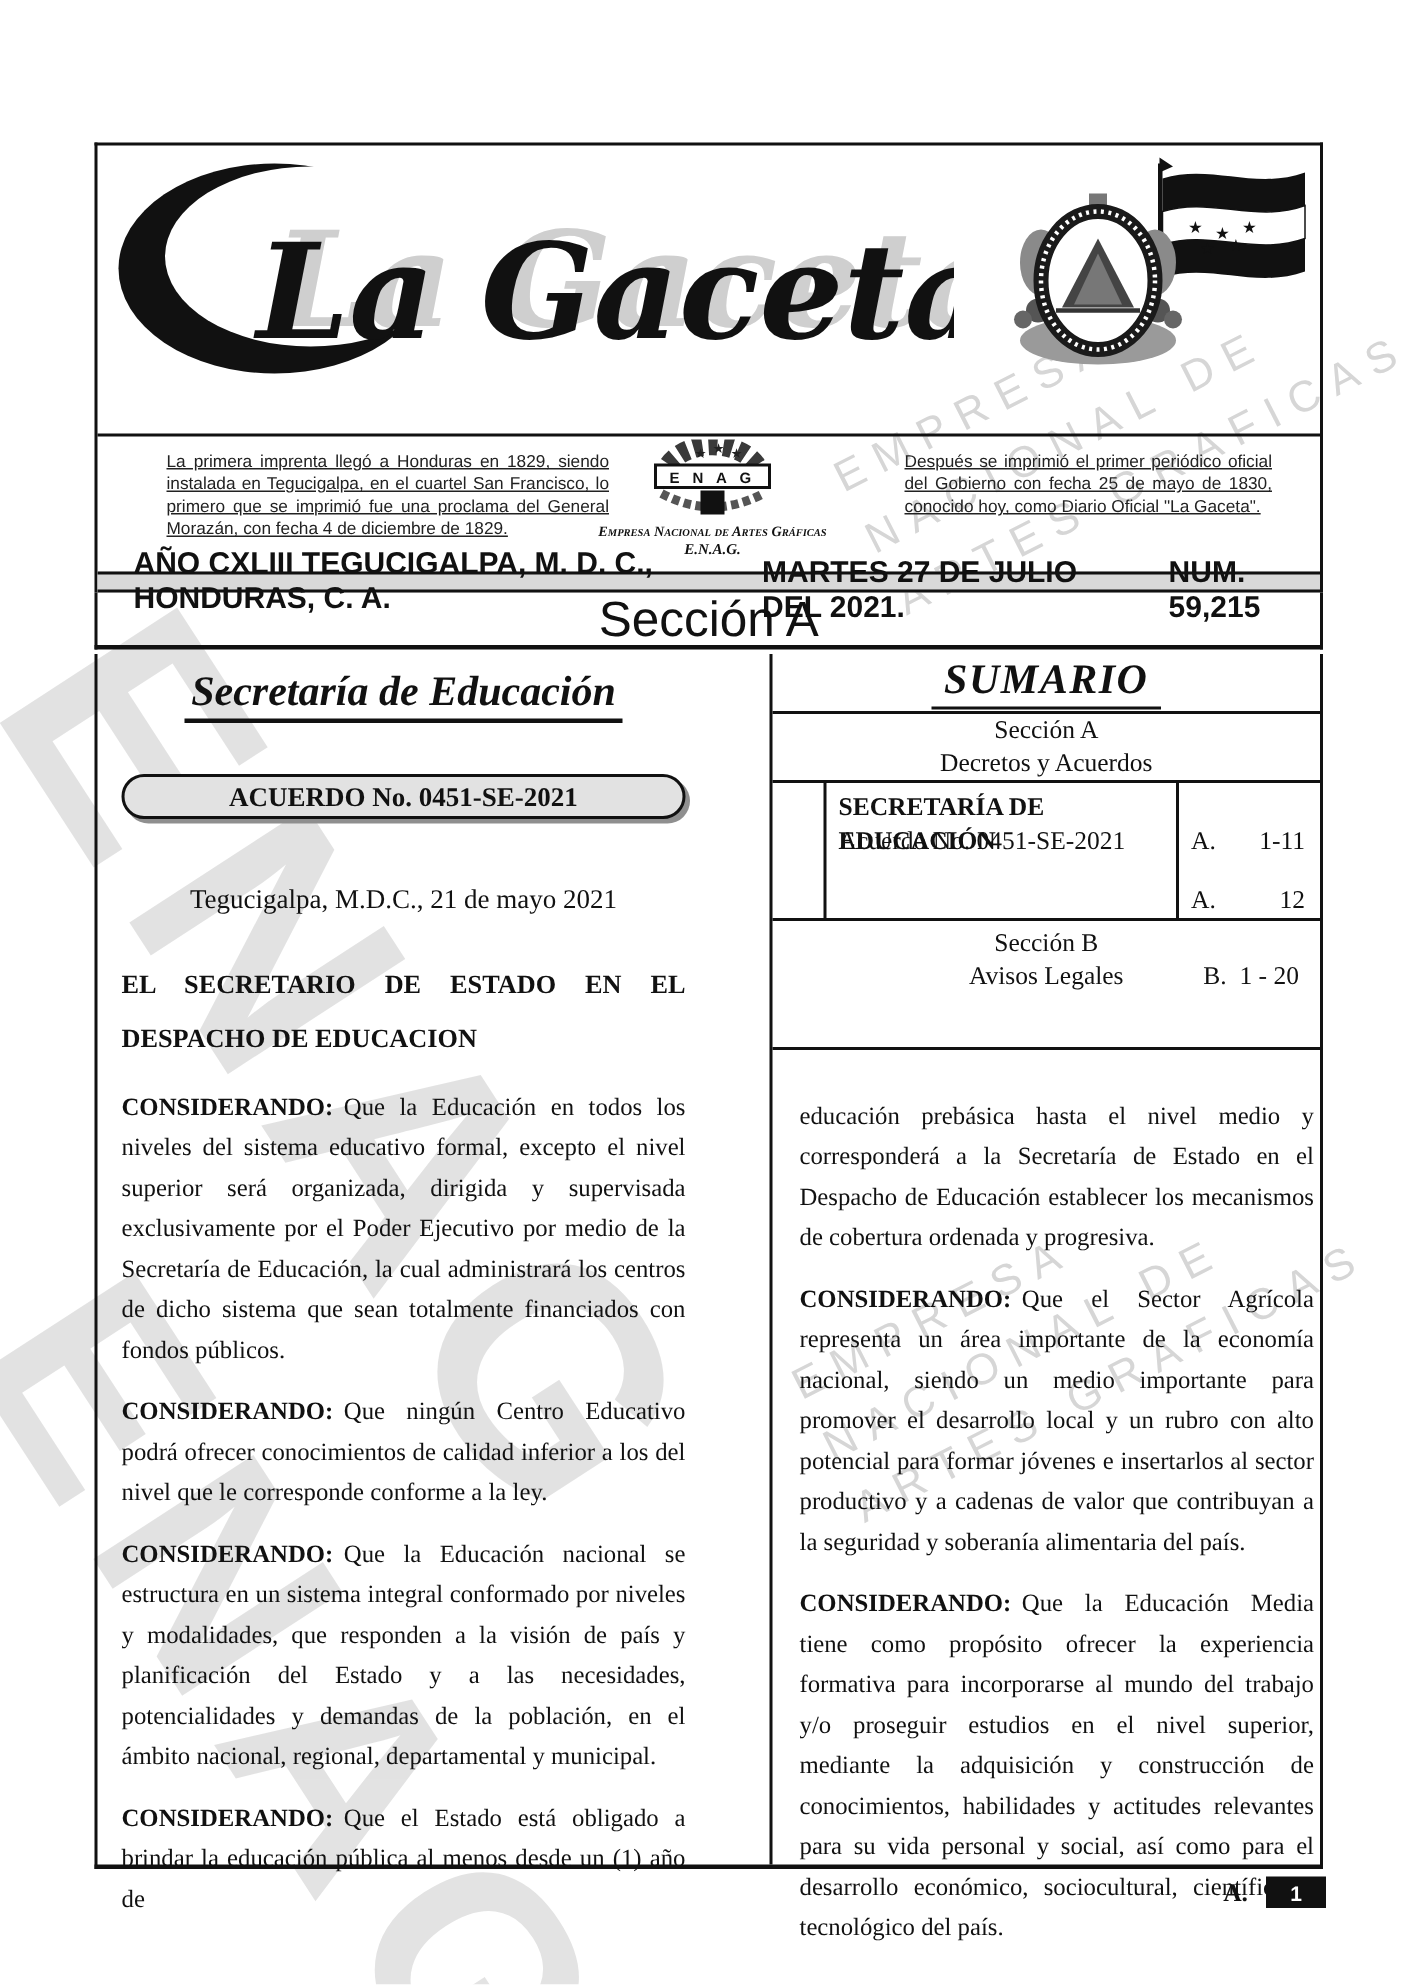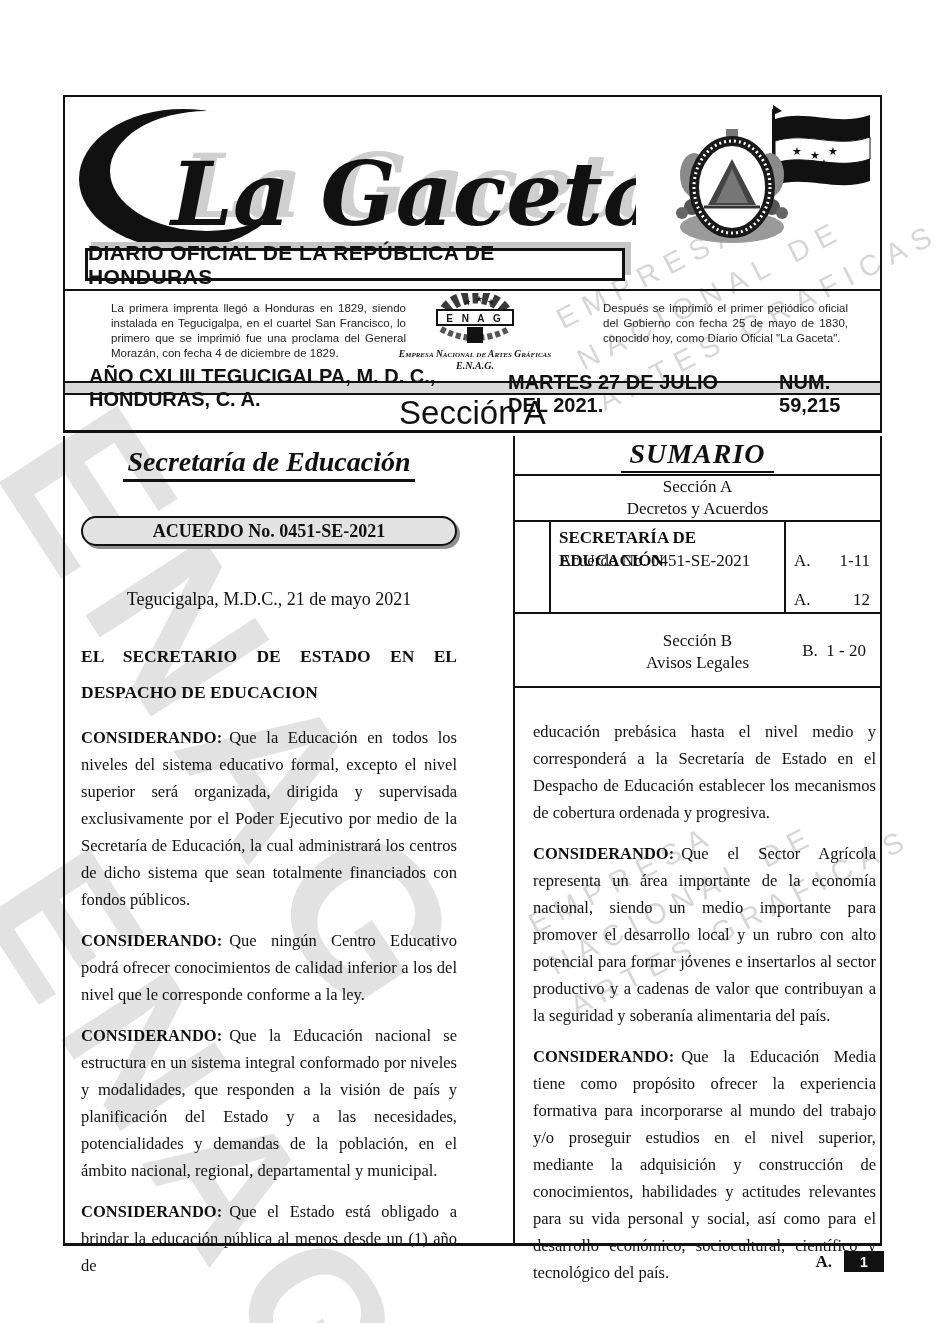"DIARIO OFICIAL DE LA REPÚBLICA" div.diario-banner { html: <div>DIARIO OFICIAL DE LA REPÚBLICA DE HONDURAS</div> -> none }
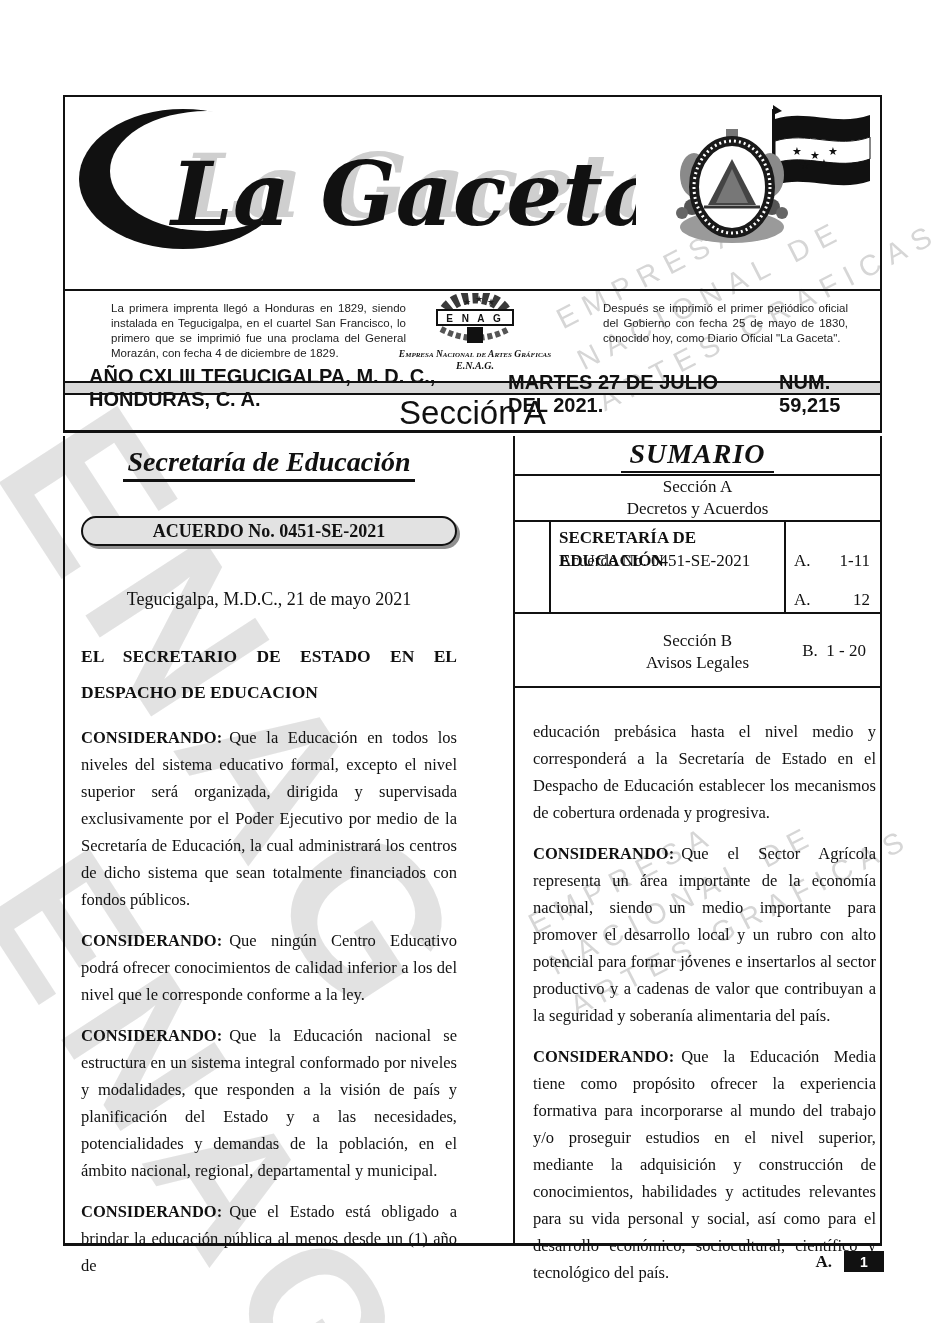"La primera imprenta llegó a" .note { text-decoration: none -> underline }
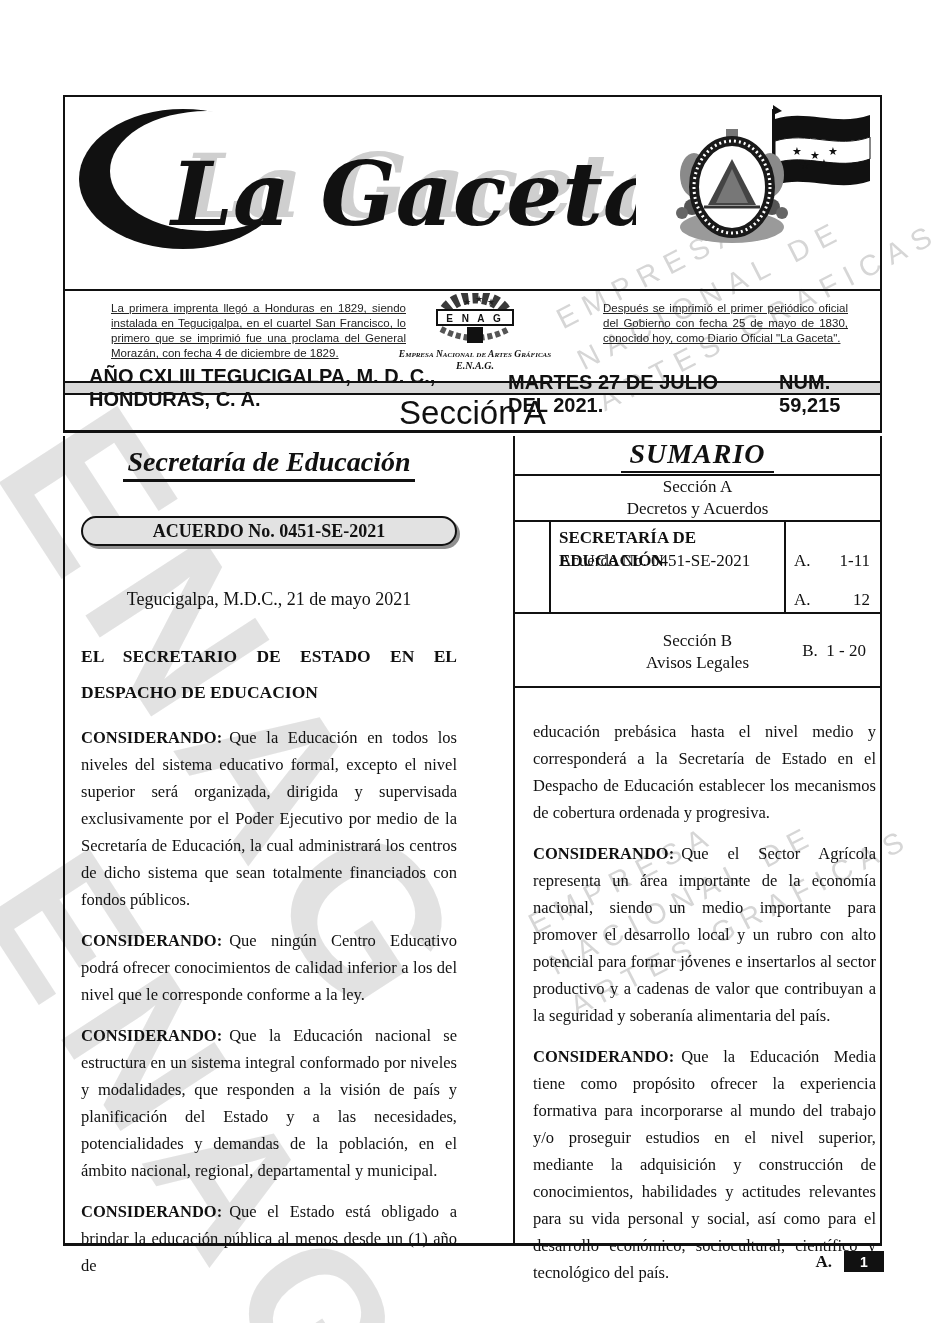"Sección B" .sum-secB { height: 72px -> 84px; padding-top: 16px -> 4px }
